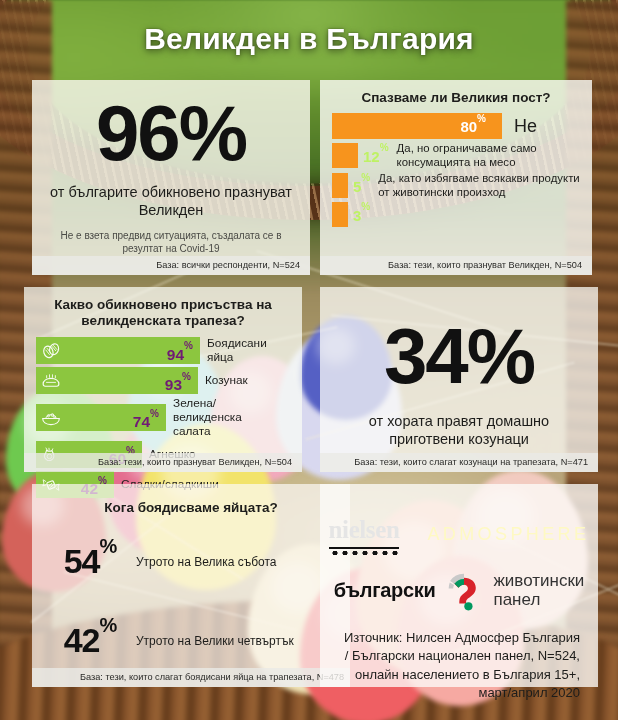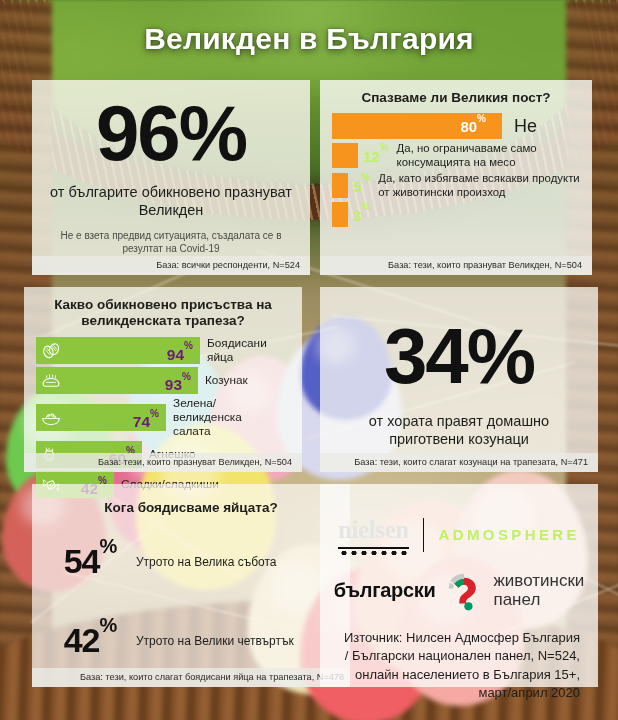"ADMOSPHERE" .admo-word { color: #bef264 -> #fef9c3; font-size: 15px -> 18px; font-weight: 700 -> 400 }
